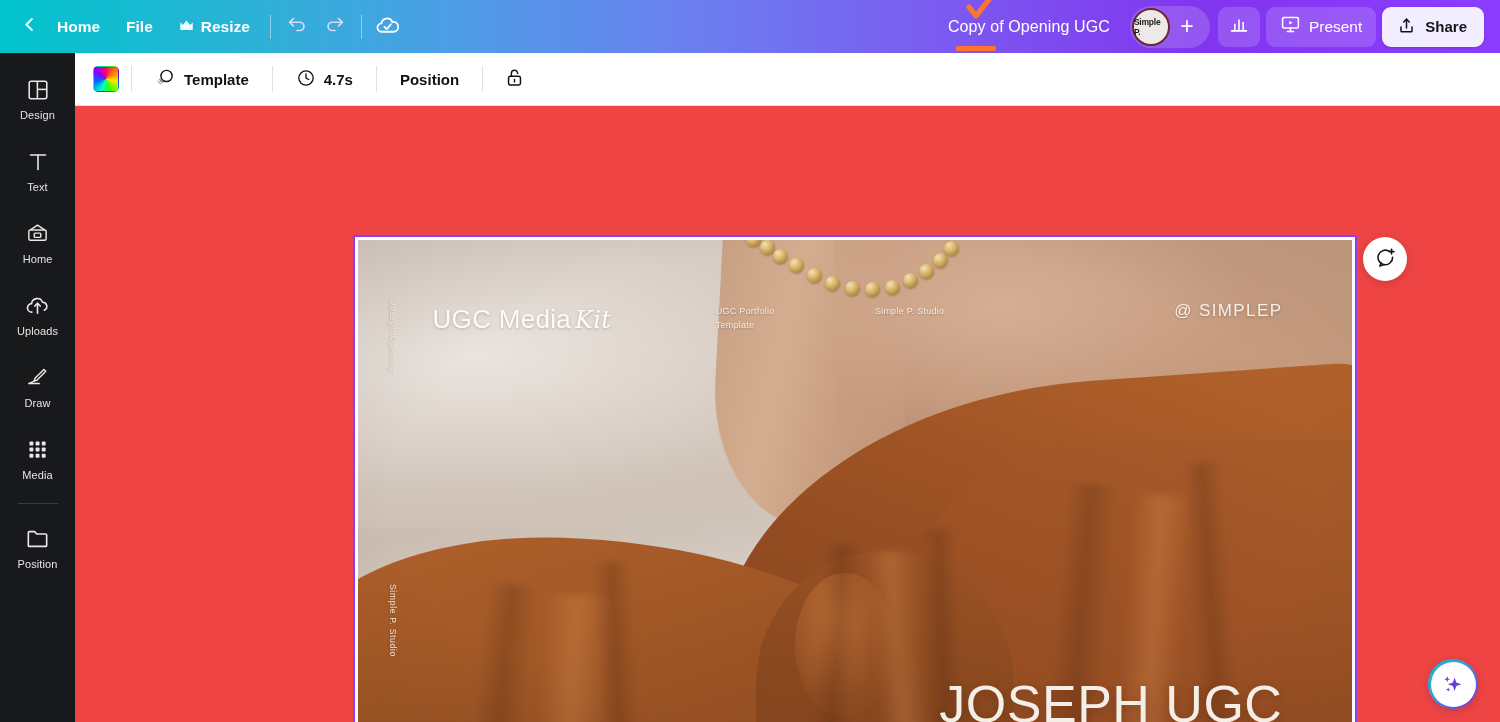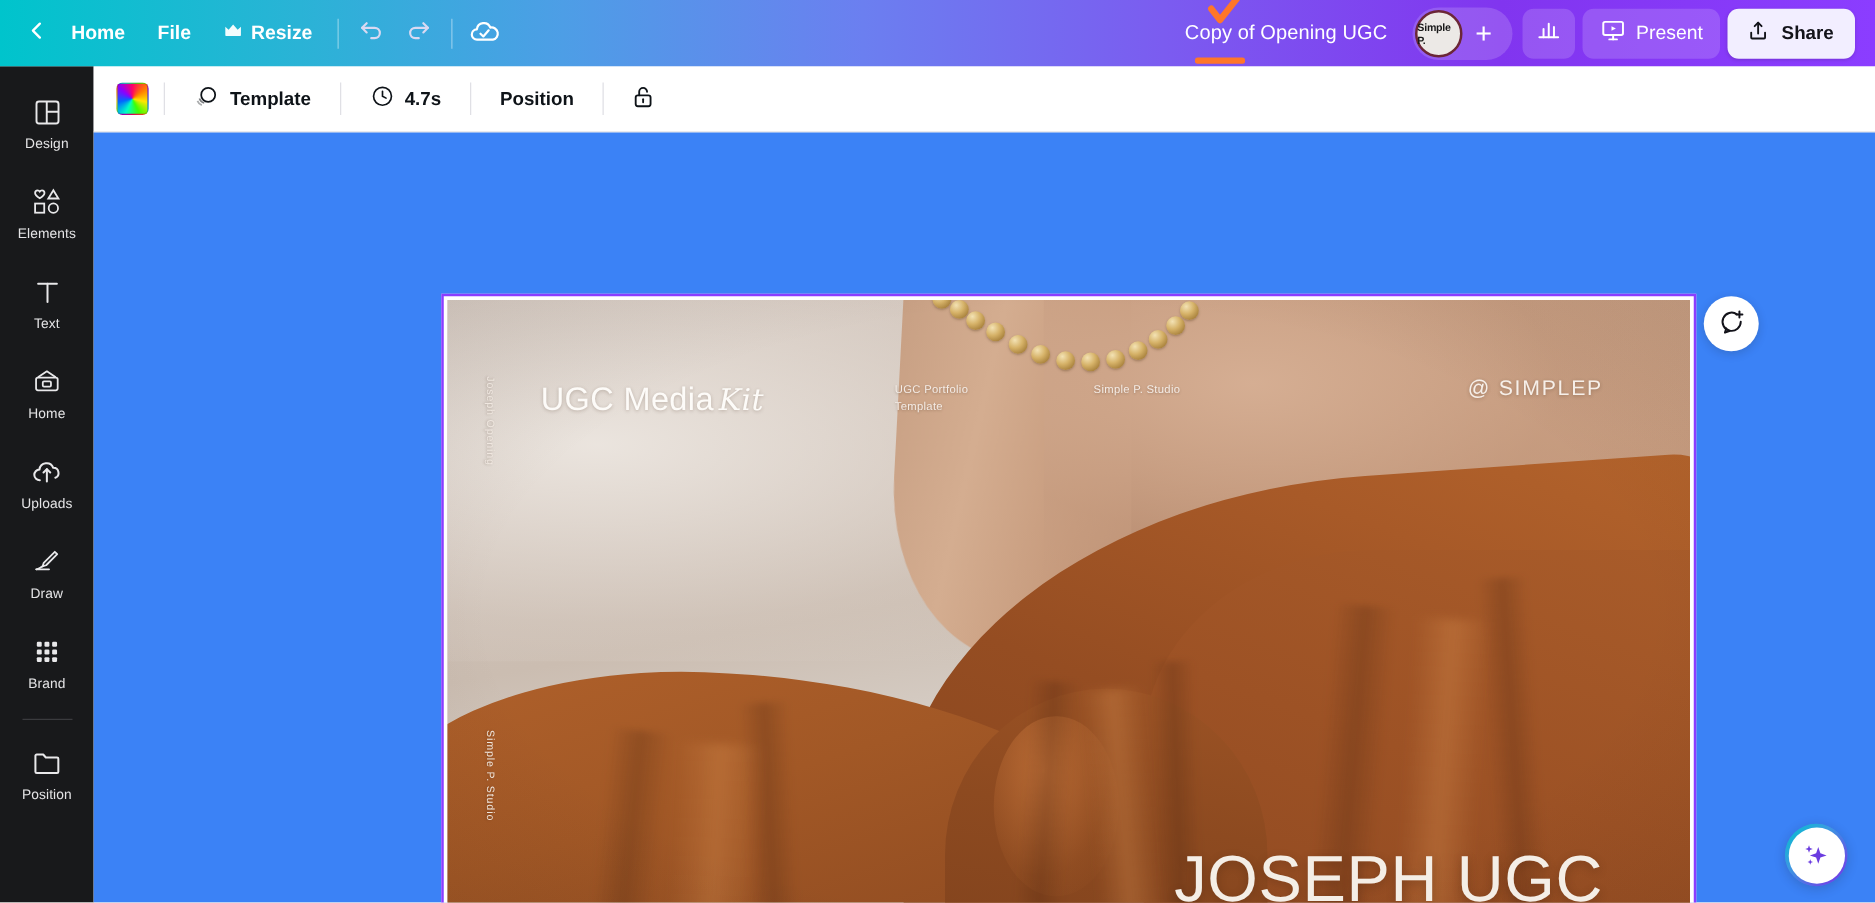"Elements" div.side-item { html: <div> <span> <svg> <path></path> <path></path> <rect></rect> <circle></circle> </svg> </span> <span>Elements</span> </div> -> none }
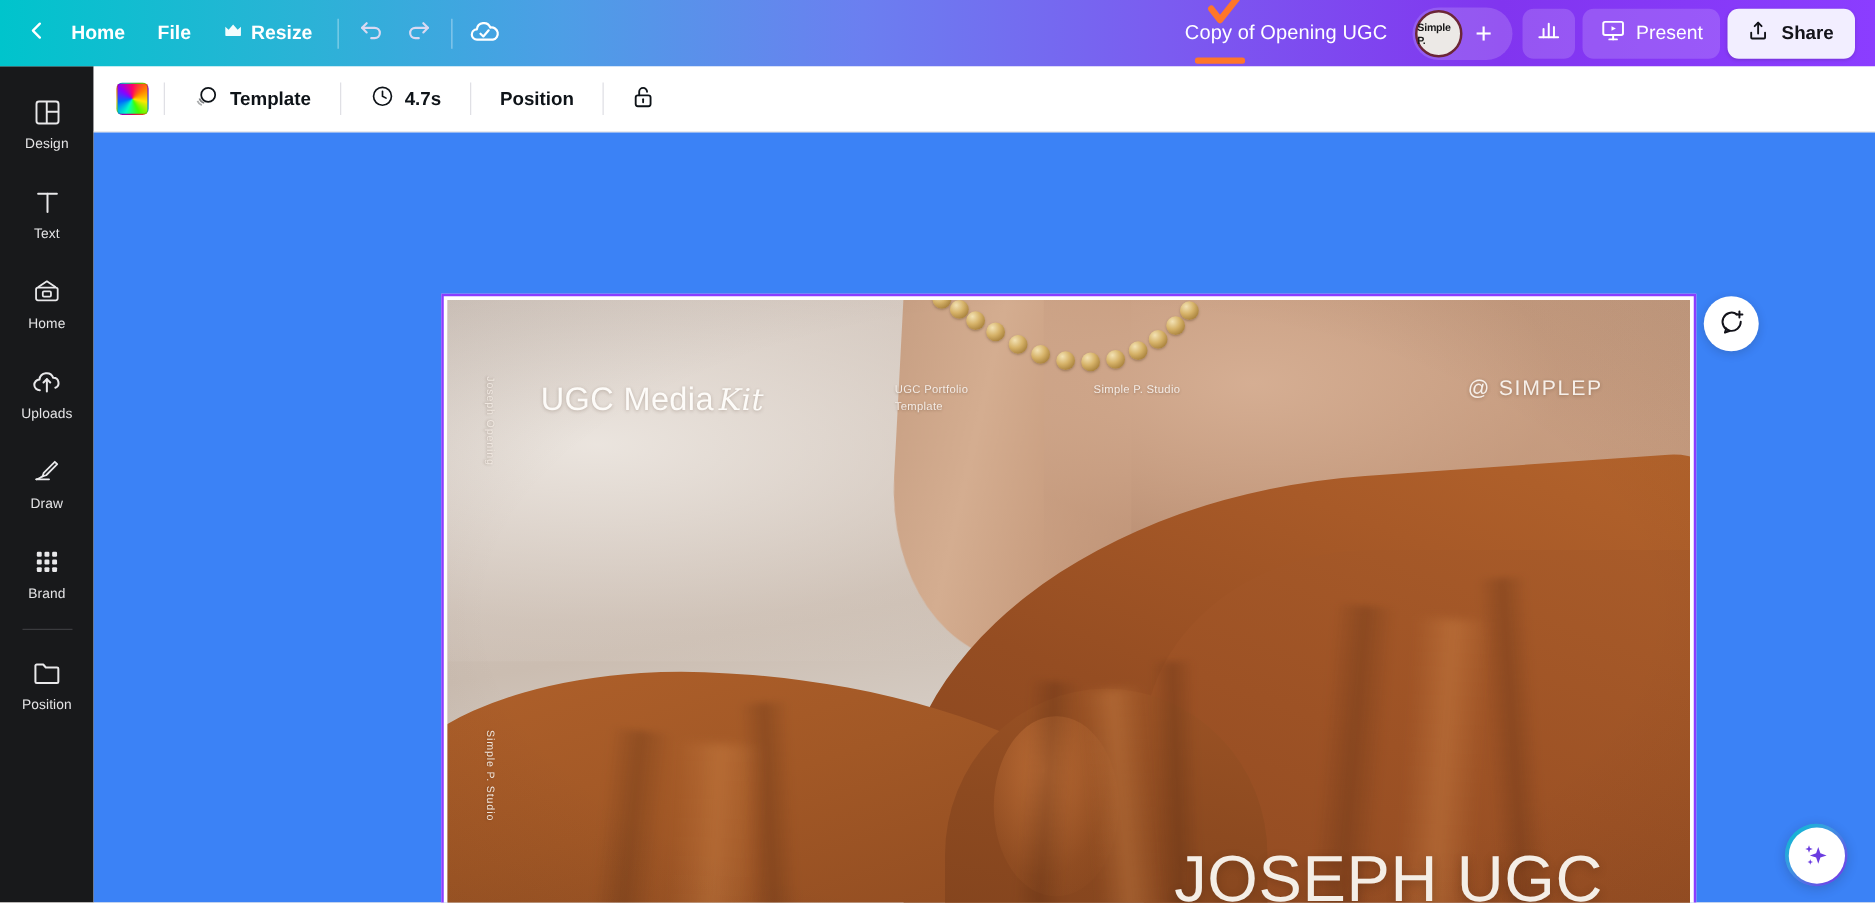"UGC Media Kit" .stage { background: #3b82f6 -> #ef4444 }
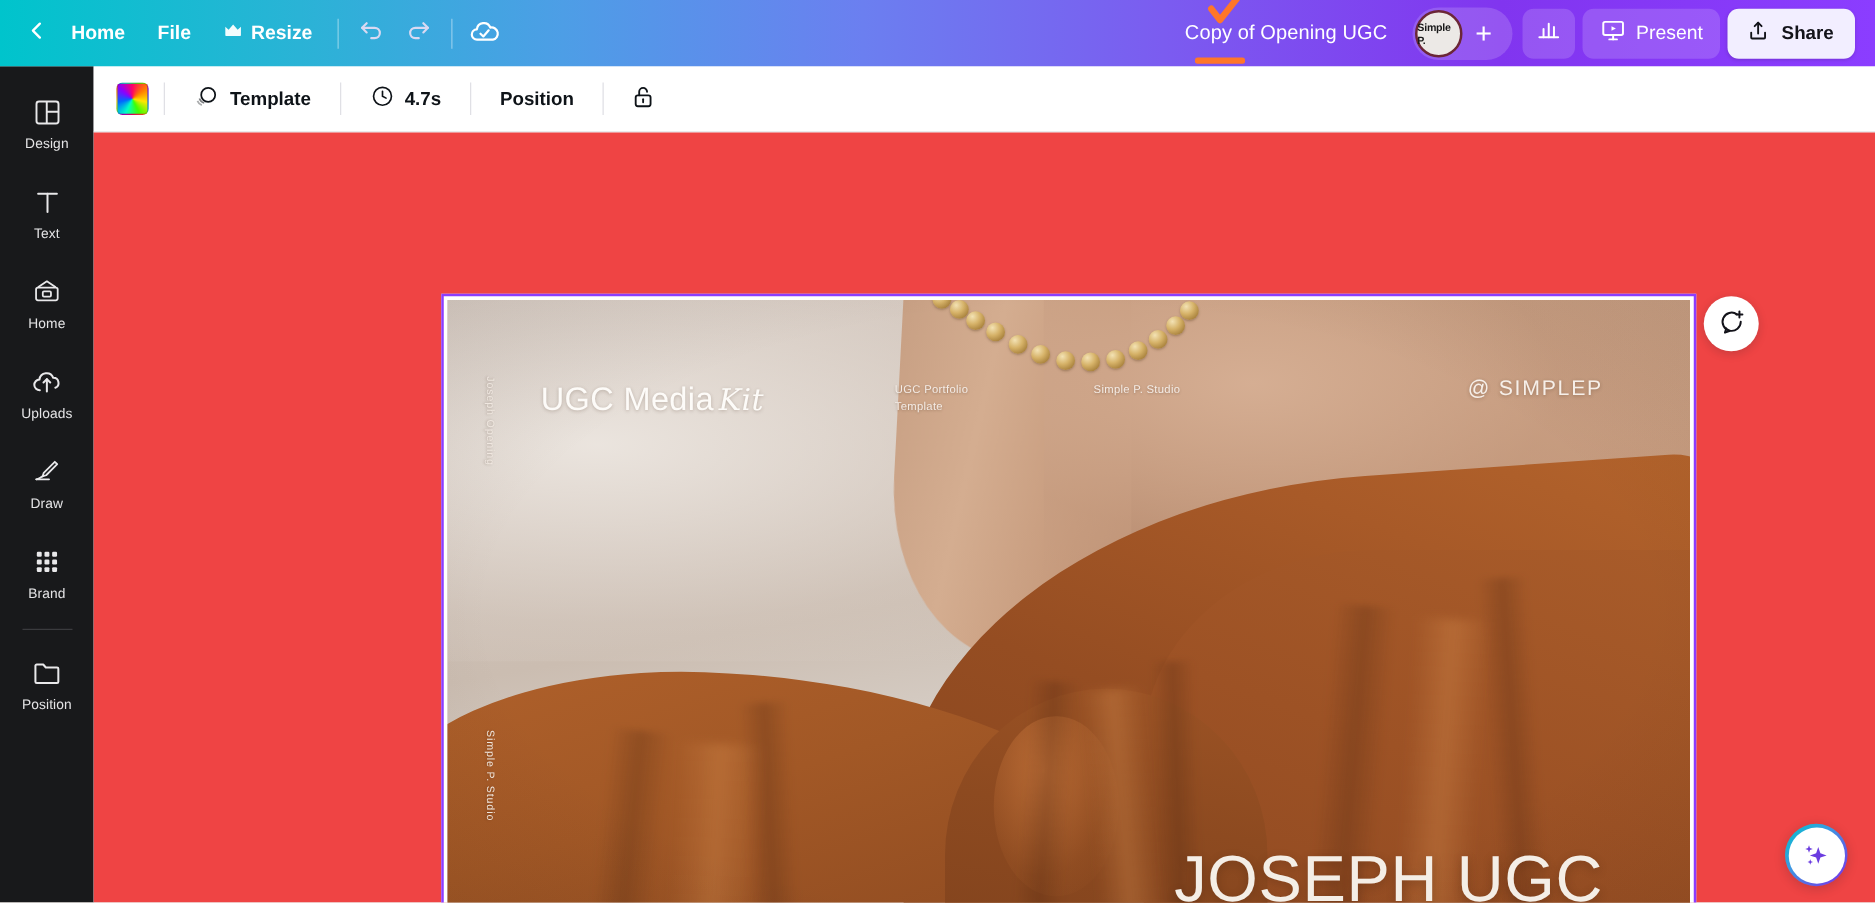"Brand" span.side-label { text: Brand -> Media }
